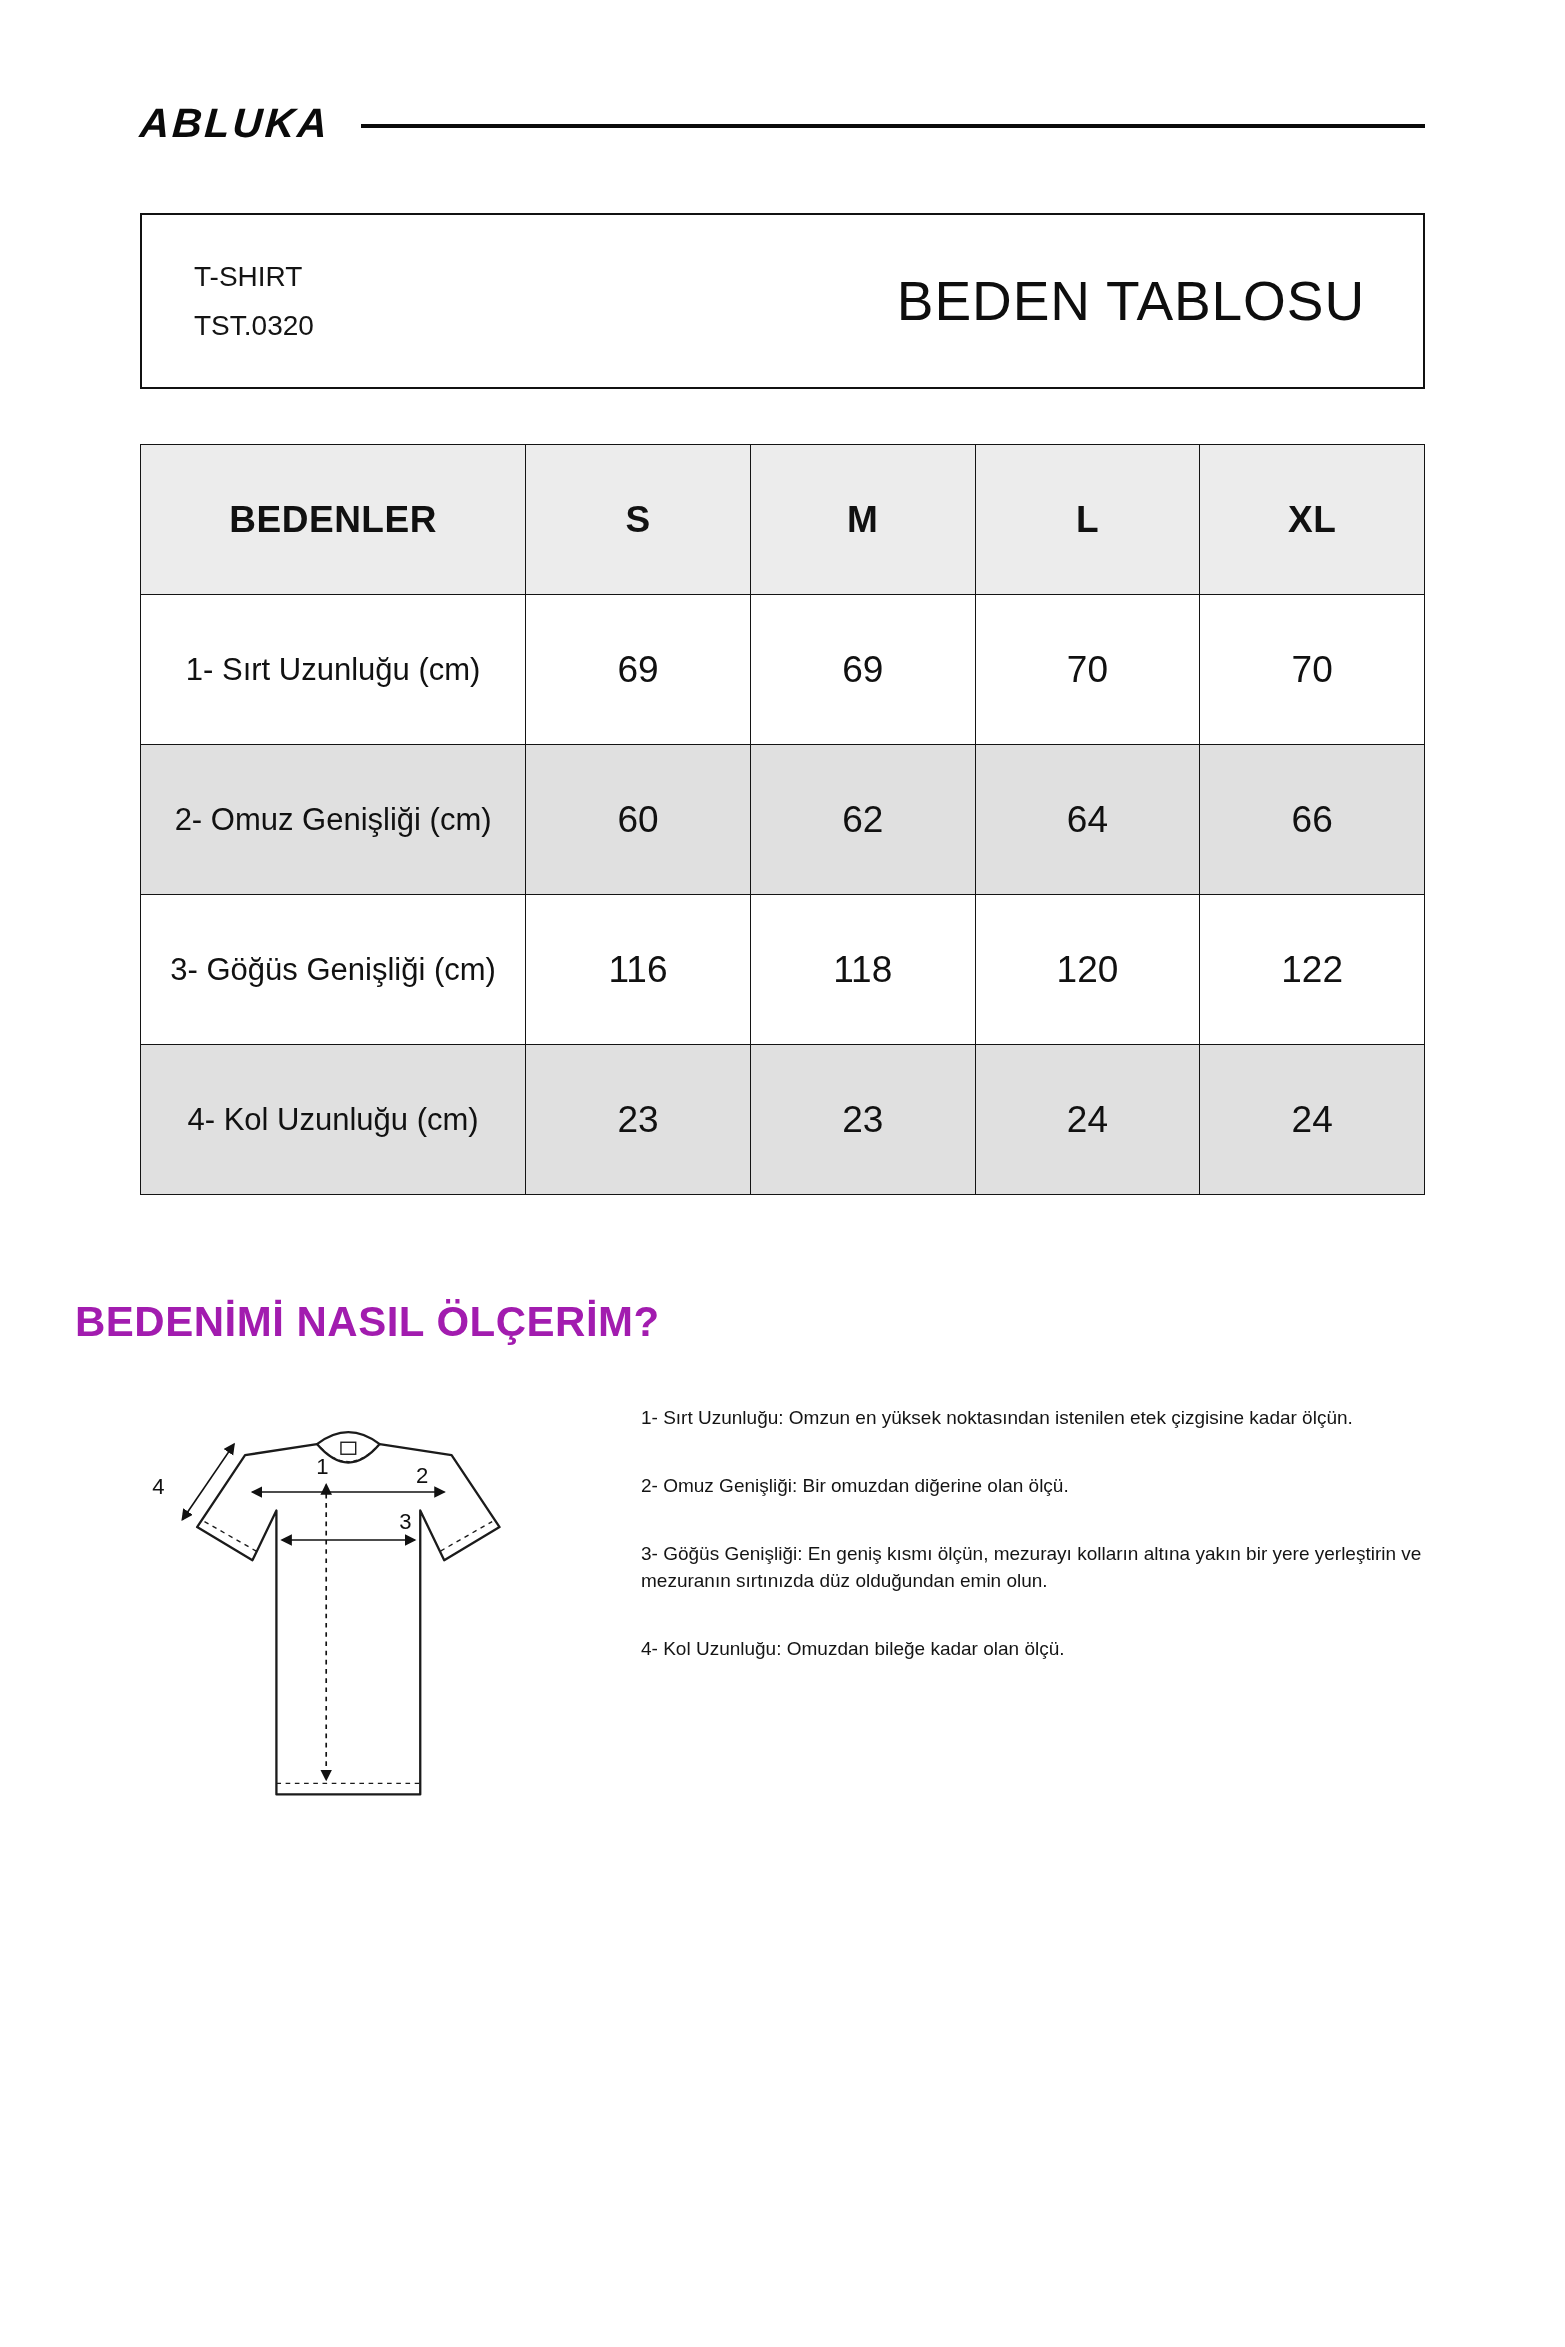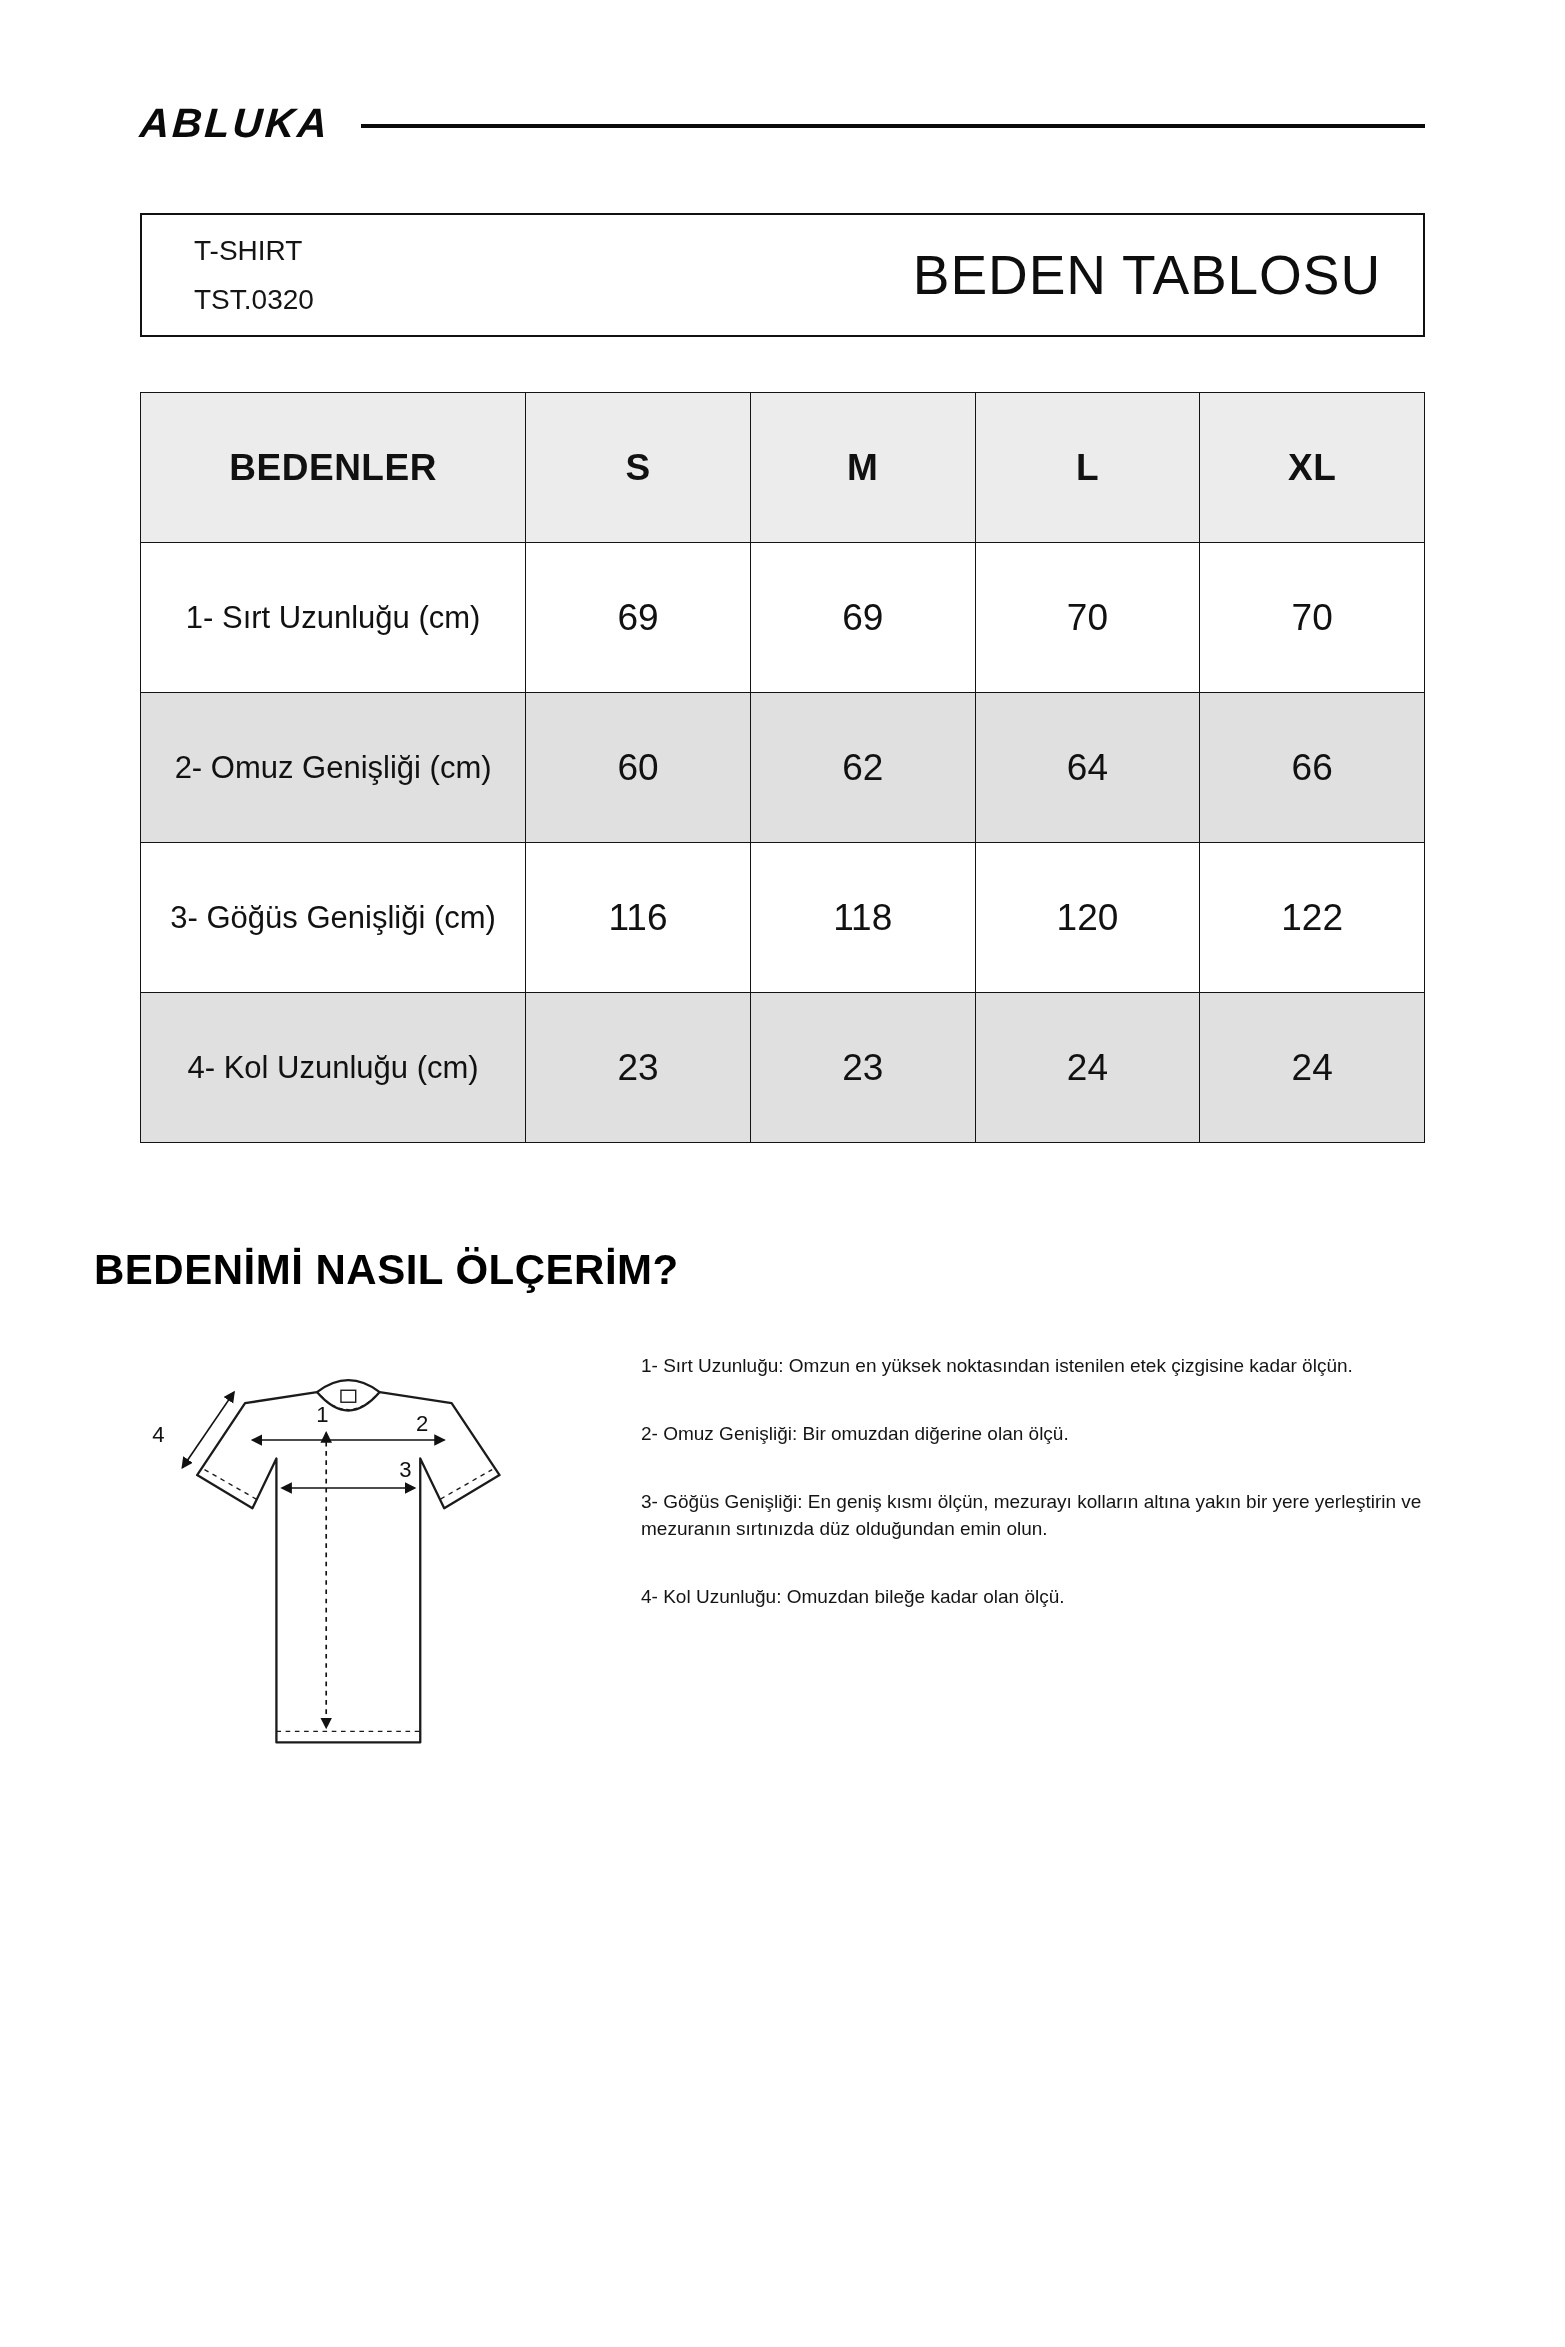"T-SHIRT" .title-box { height: 124px -> 176px; padding: 0 42px 0 52px -> 0 58px 0 52px }
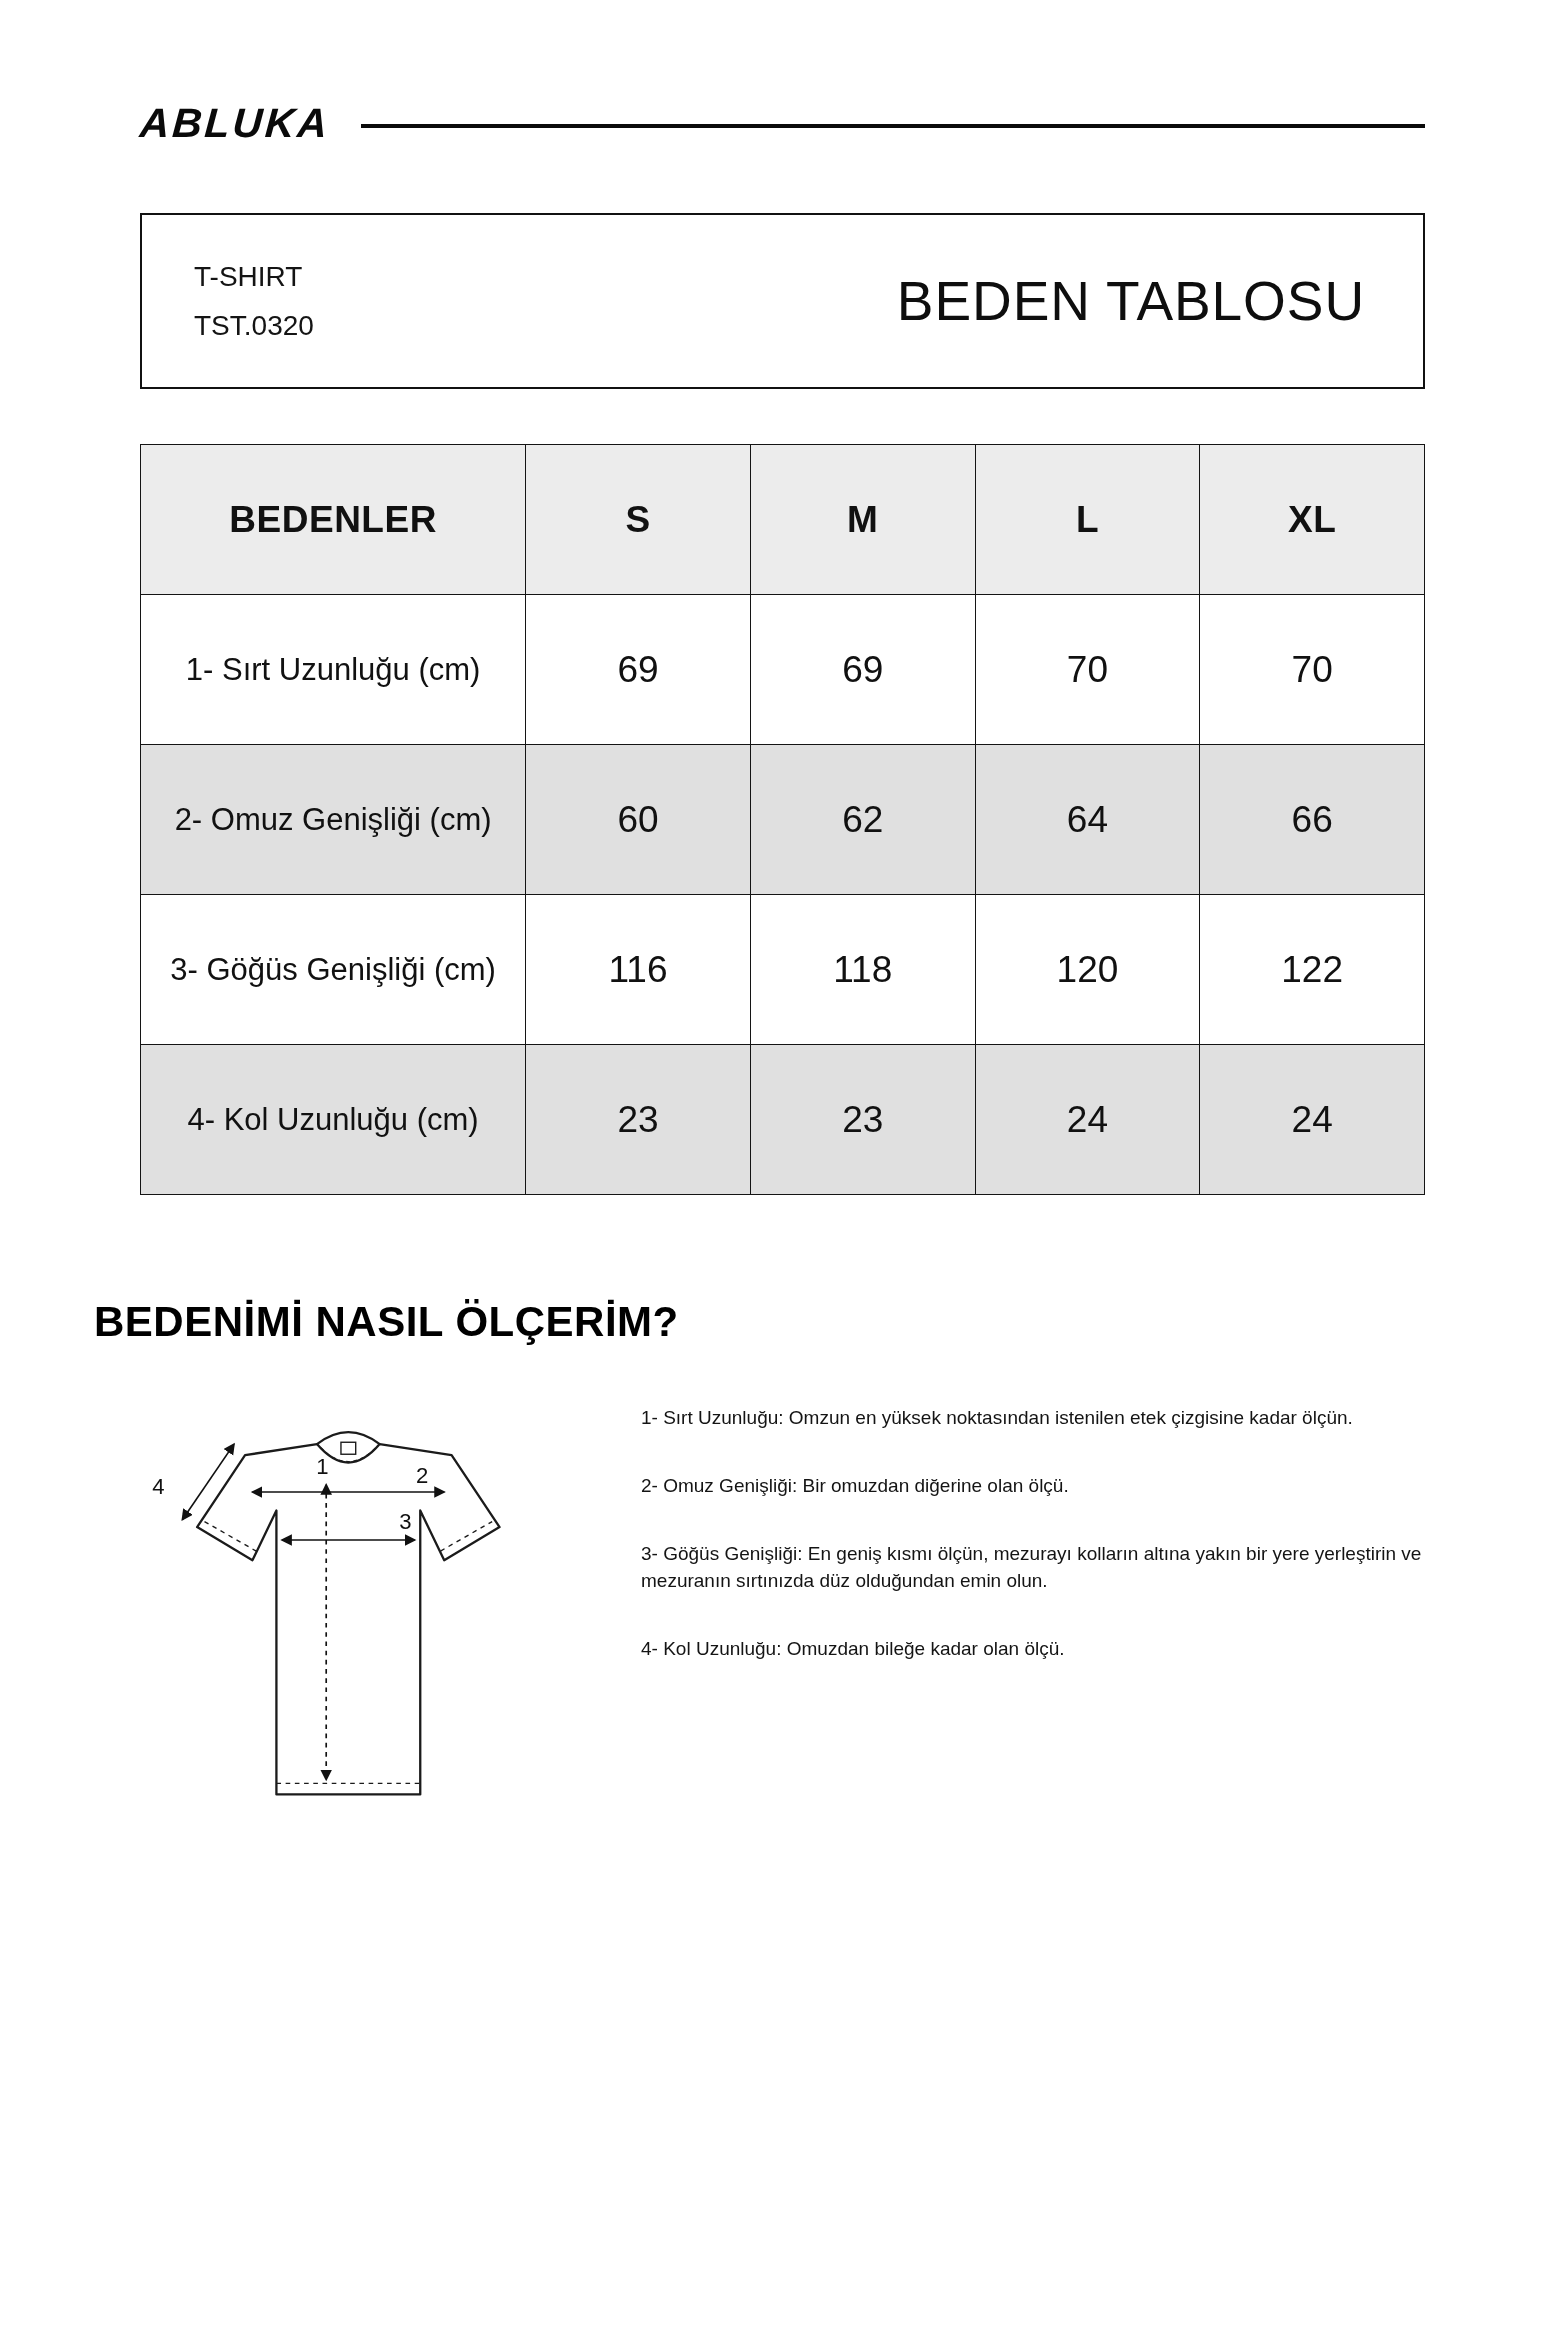"BEDENİMİ NASIL ÖLÇERİM?" .howto-heading { color: #000000 -> #a21caf; margin: 103px 140px 0 94px -> 103px 140px 0 75px }
